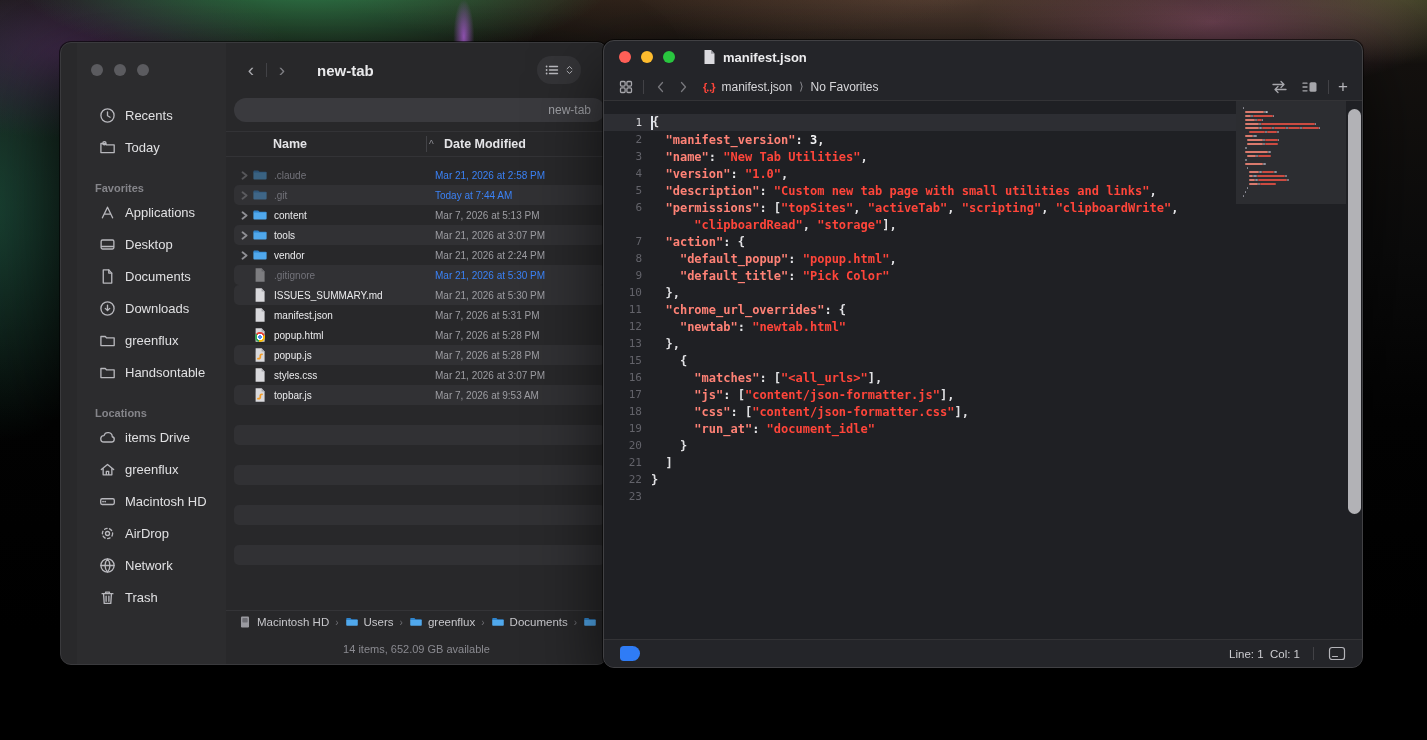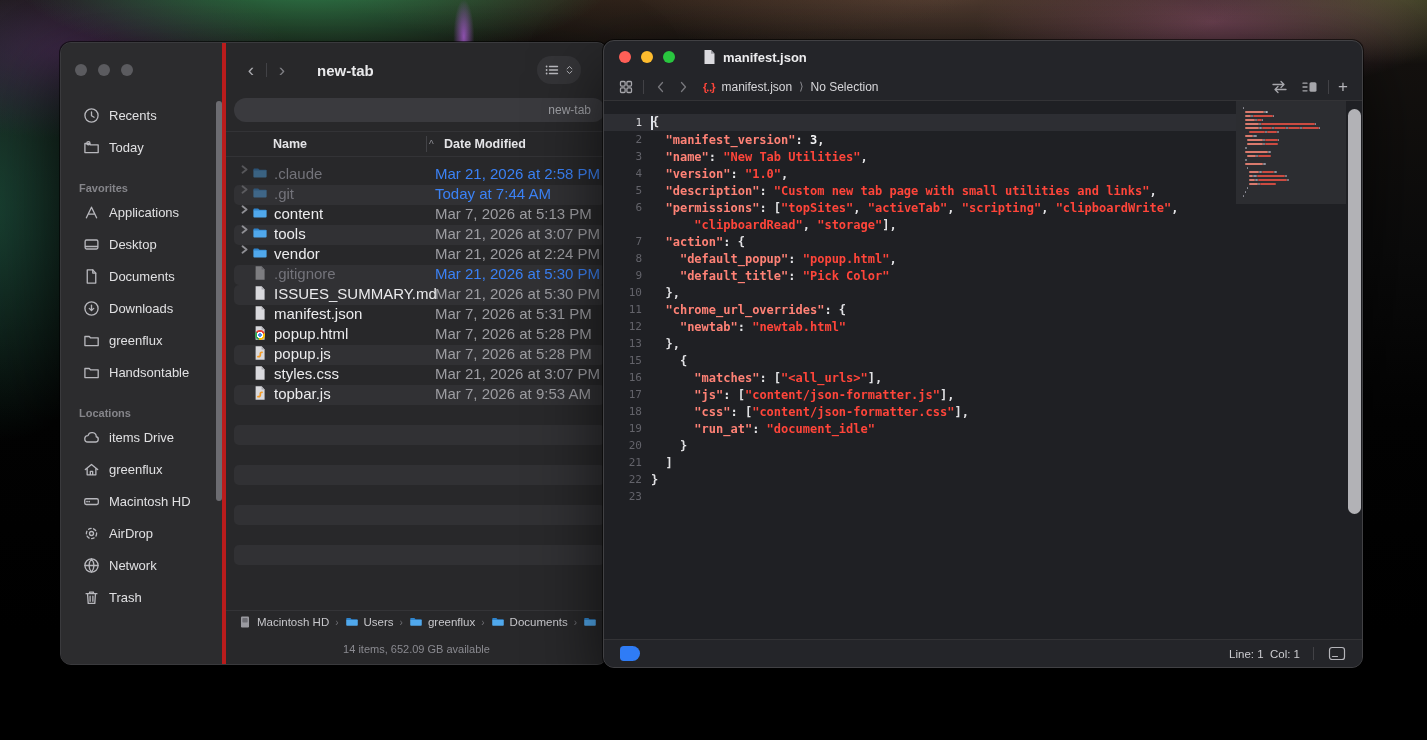"No Selection" span.crumb { text: Selection -> Favorites }
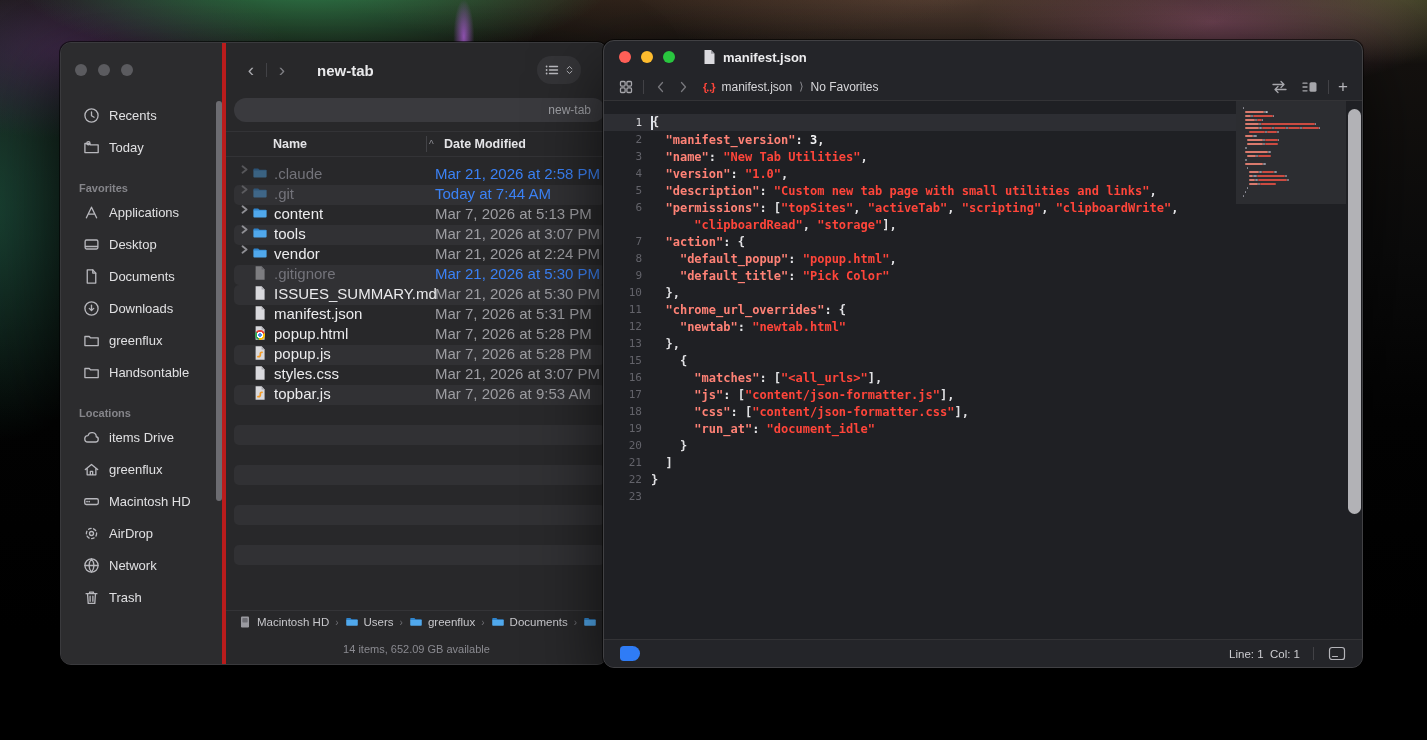"Recents" .fsidebar { border-right: 4px solid #b91c1c -> 2px solid #b91c1c; left: 0 -> 16px }
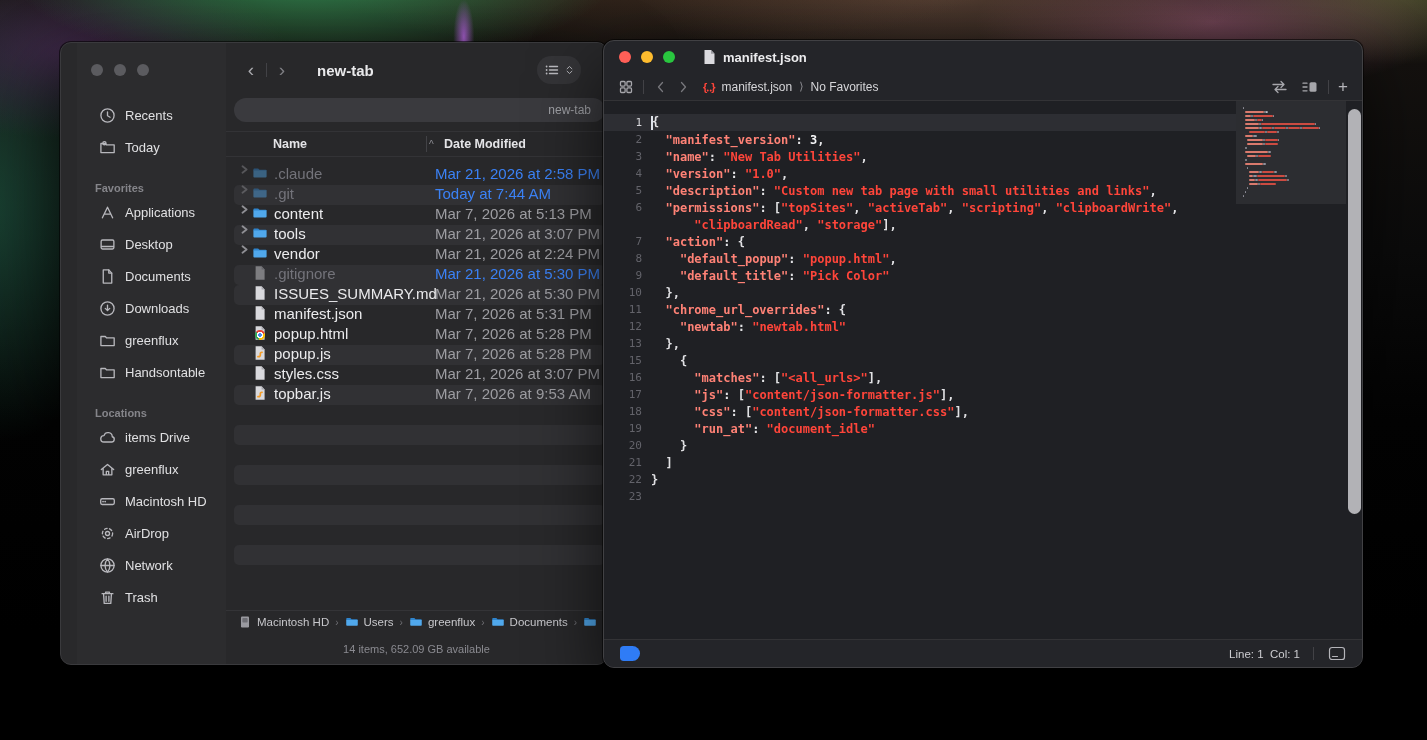".claude" .frow { align-items: flex-start -> center; font-size: 15px -> 10px }
